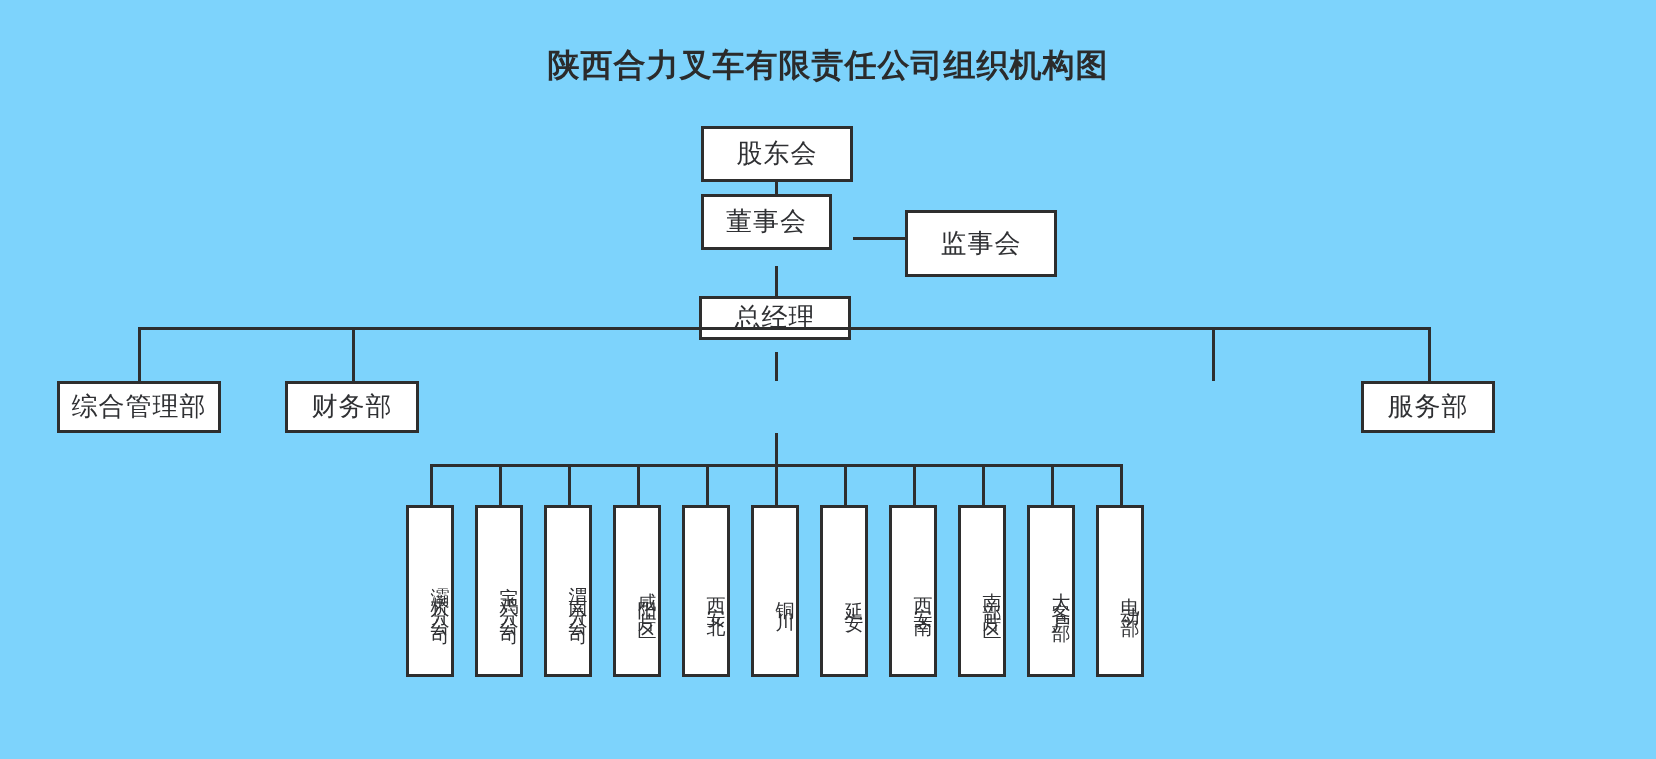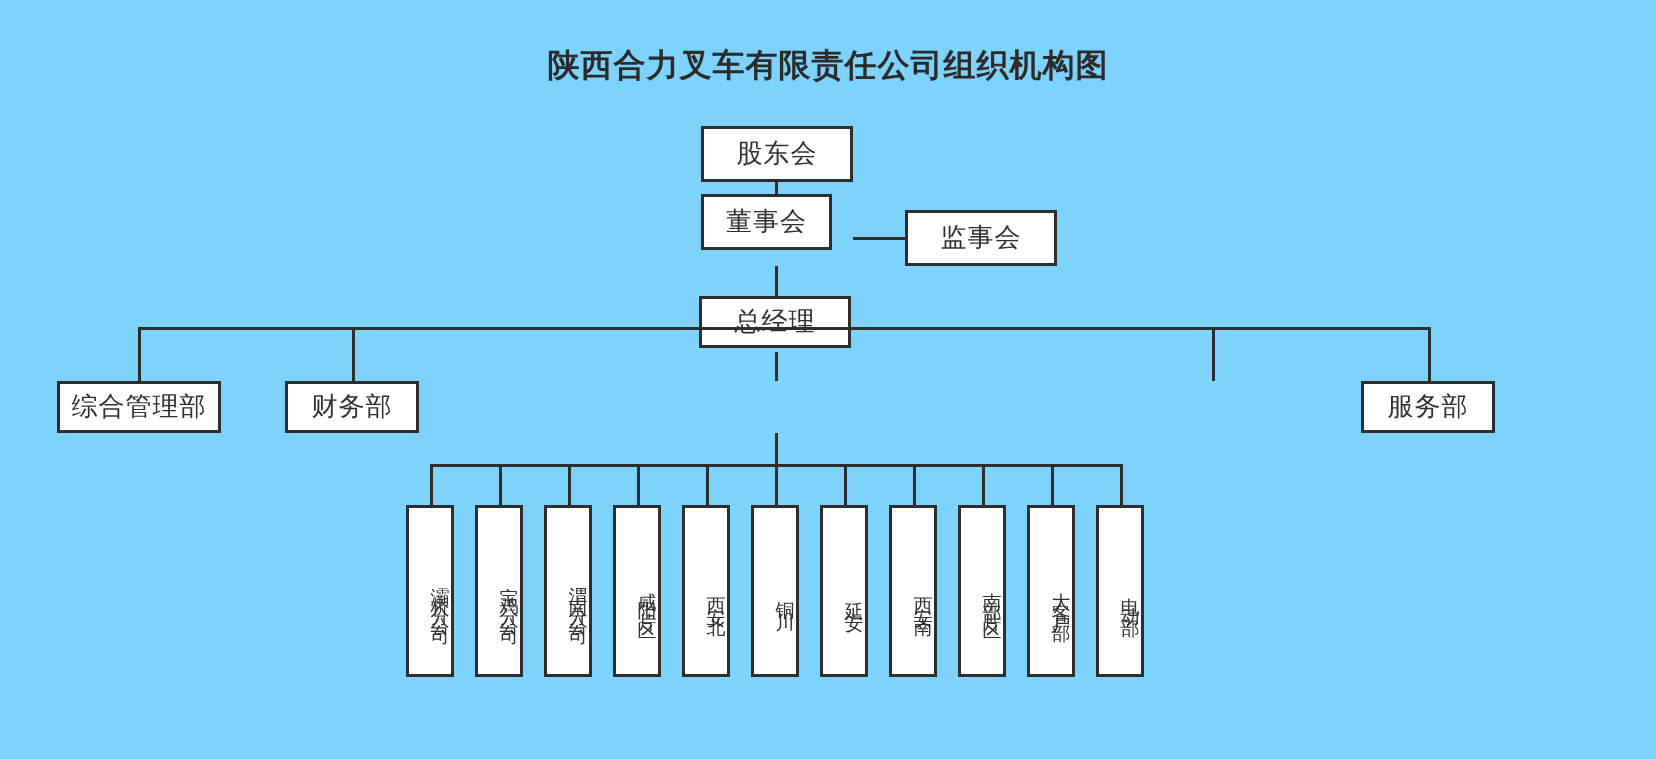"监事会" div.node { height: 56px -> 67px }
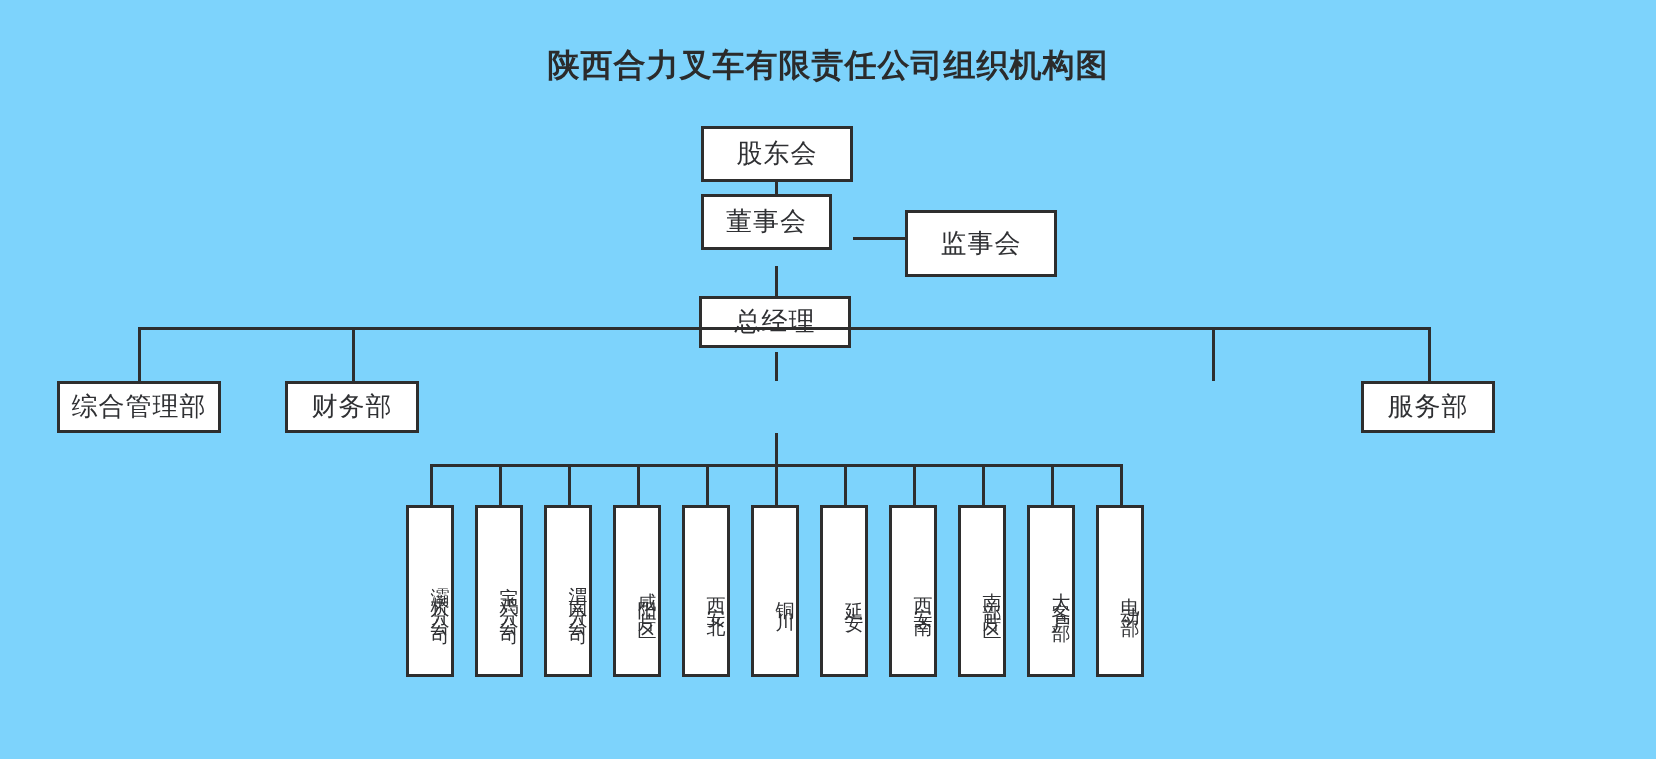"总经理" div.node { height: 52px -> 44px }
